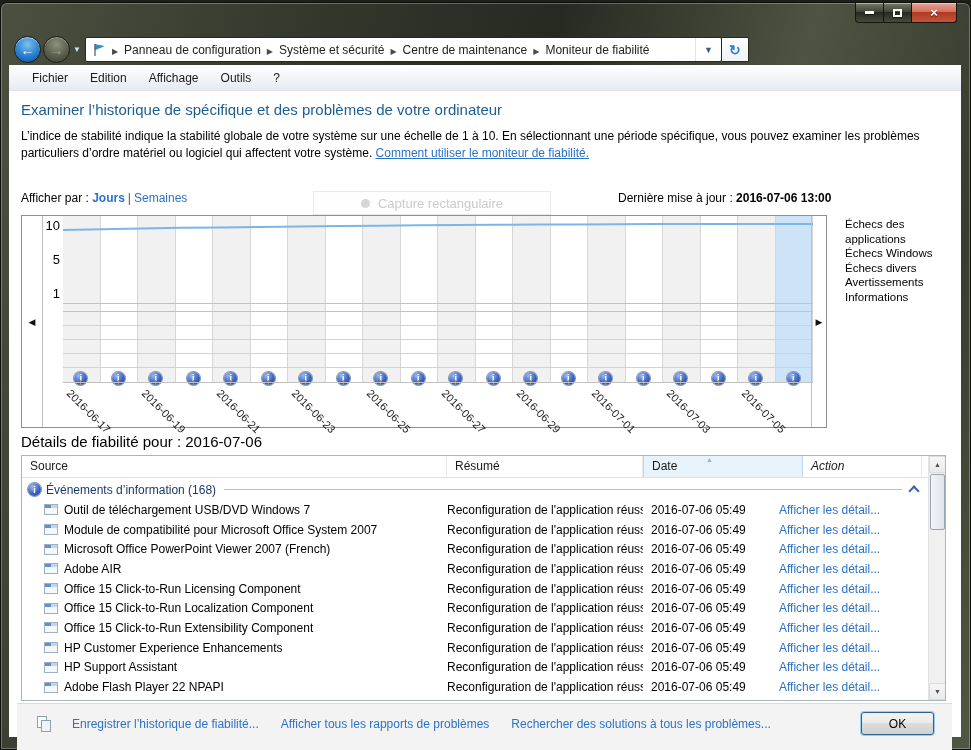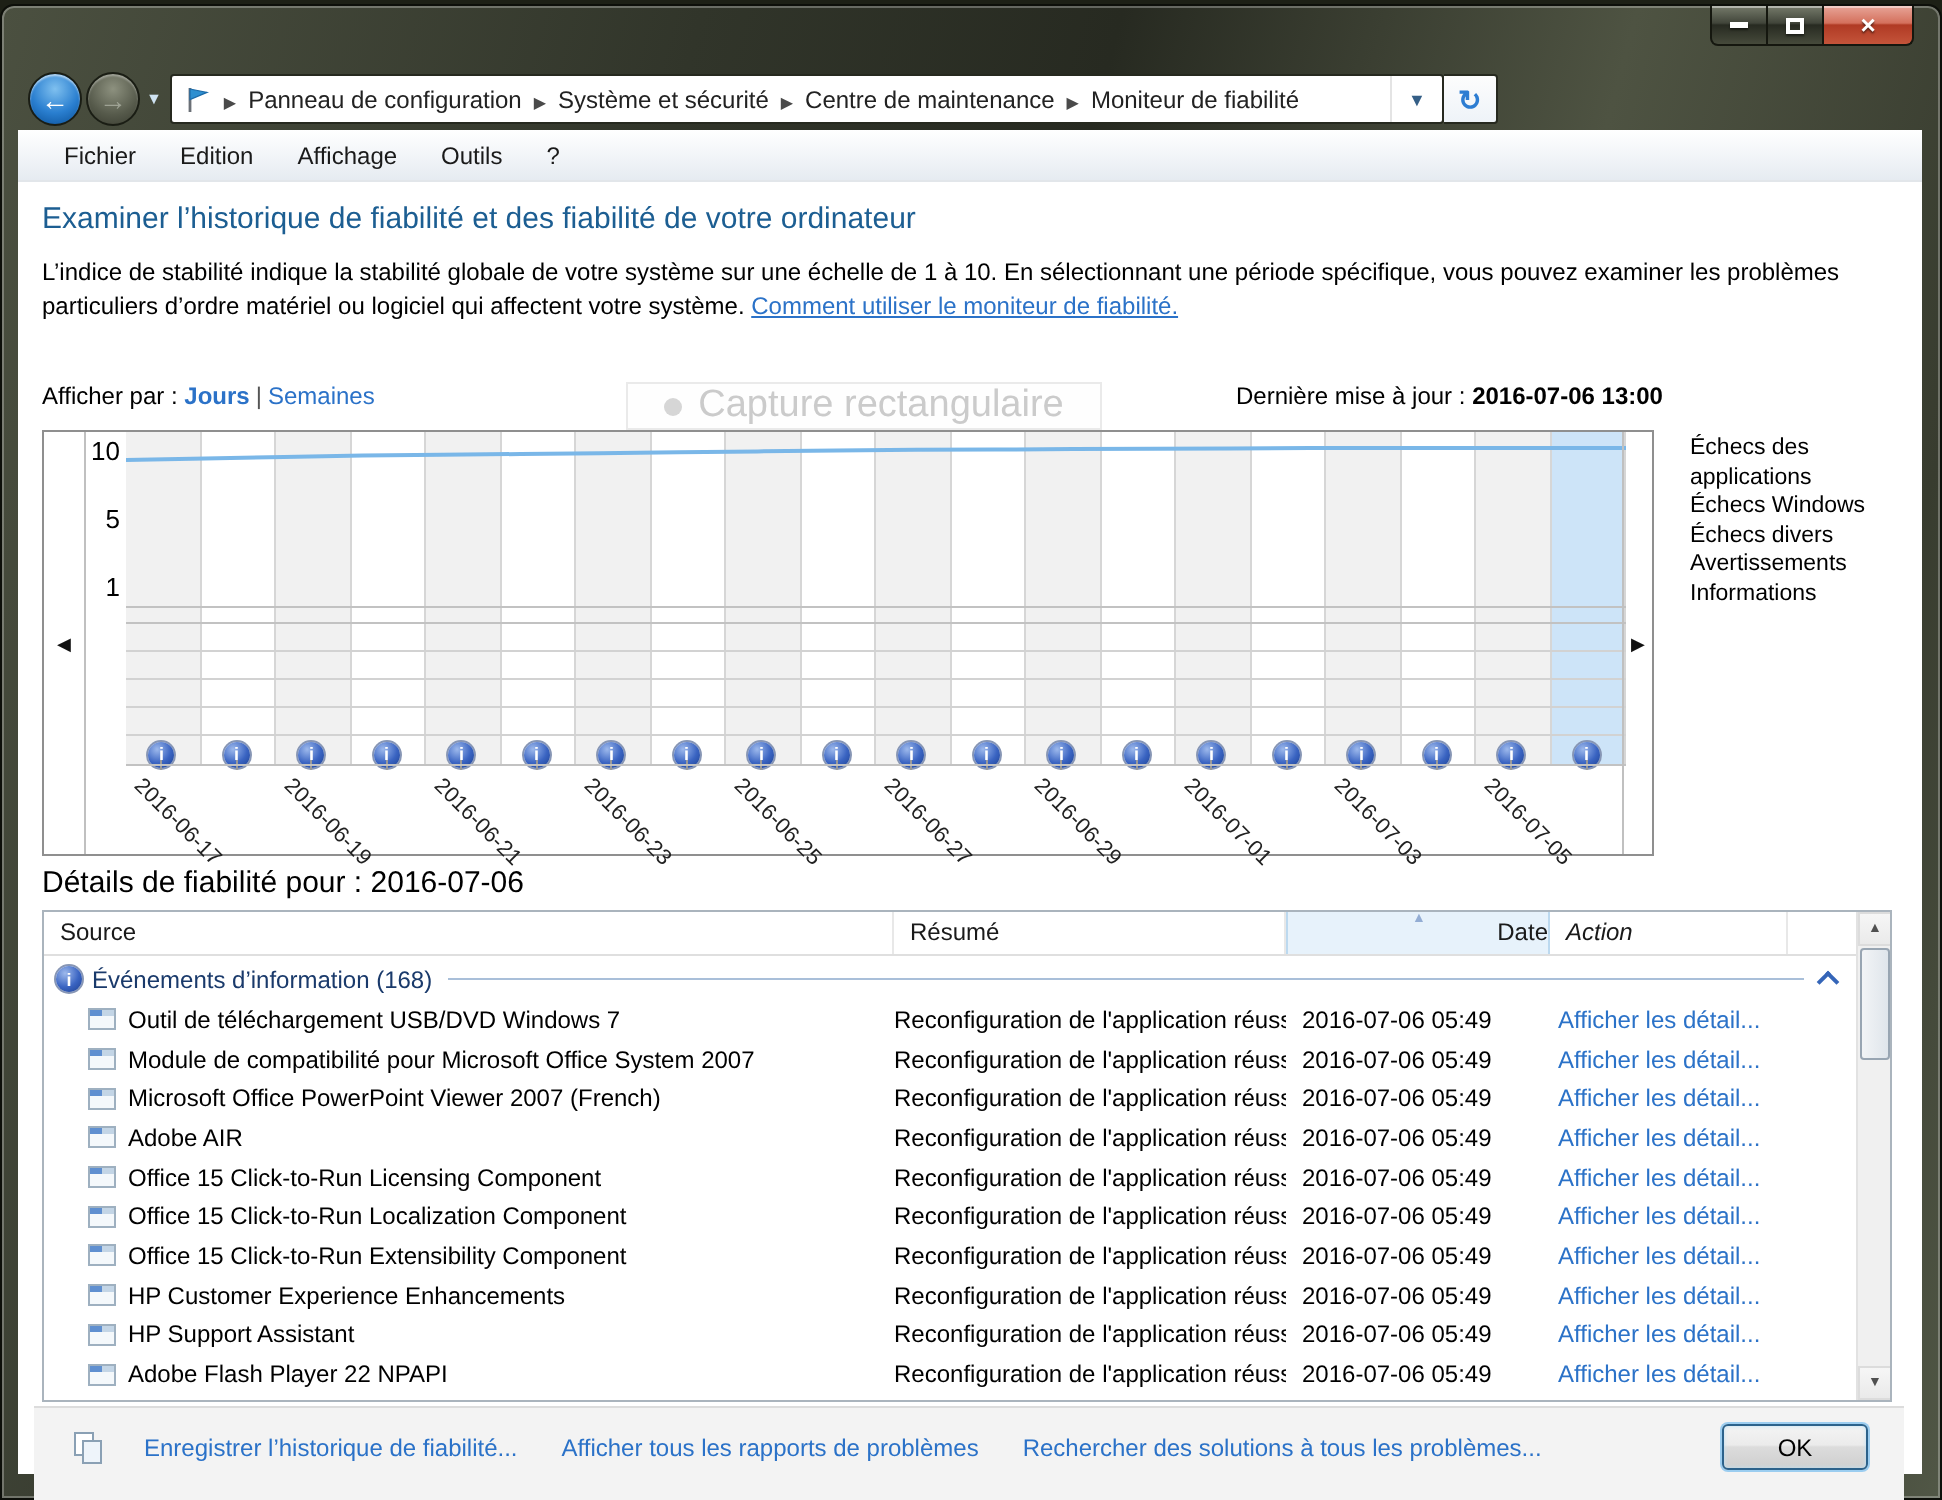"Examiner l’historique de fiabilité et" div.page-title { text: fiabilité et des fiabilité -> spécifique et des problèmes }
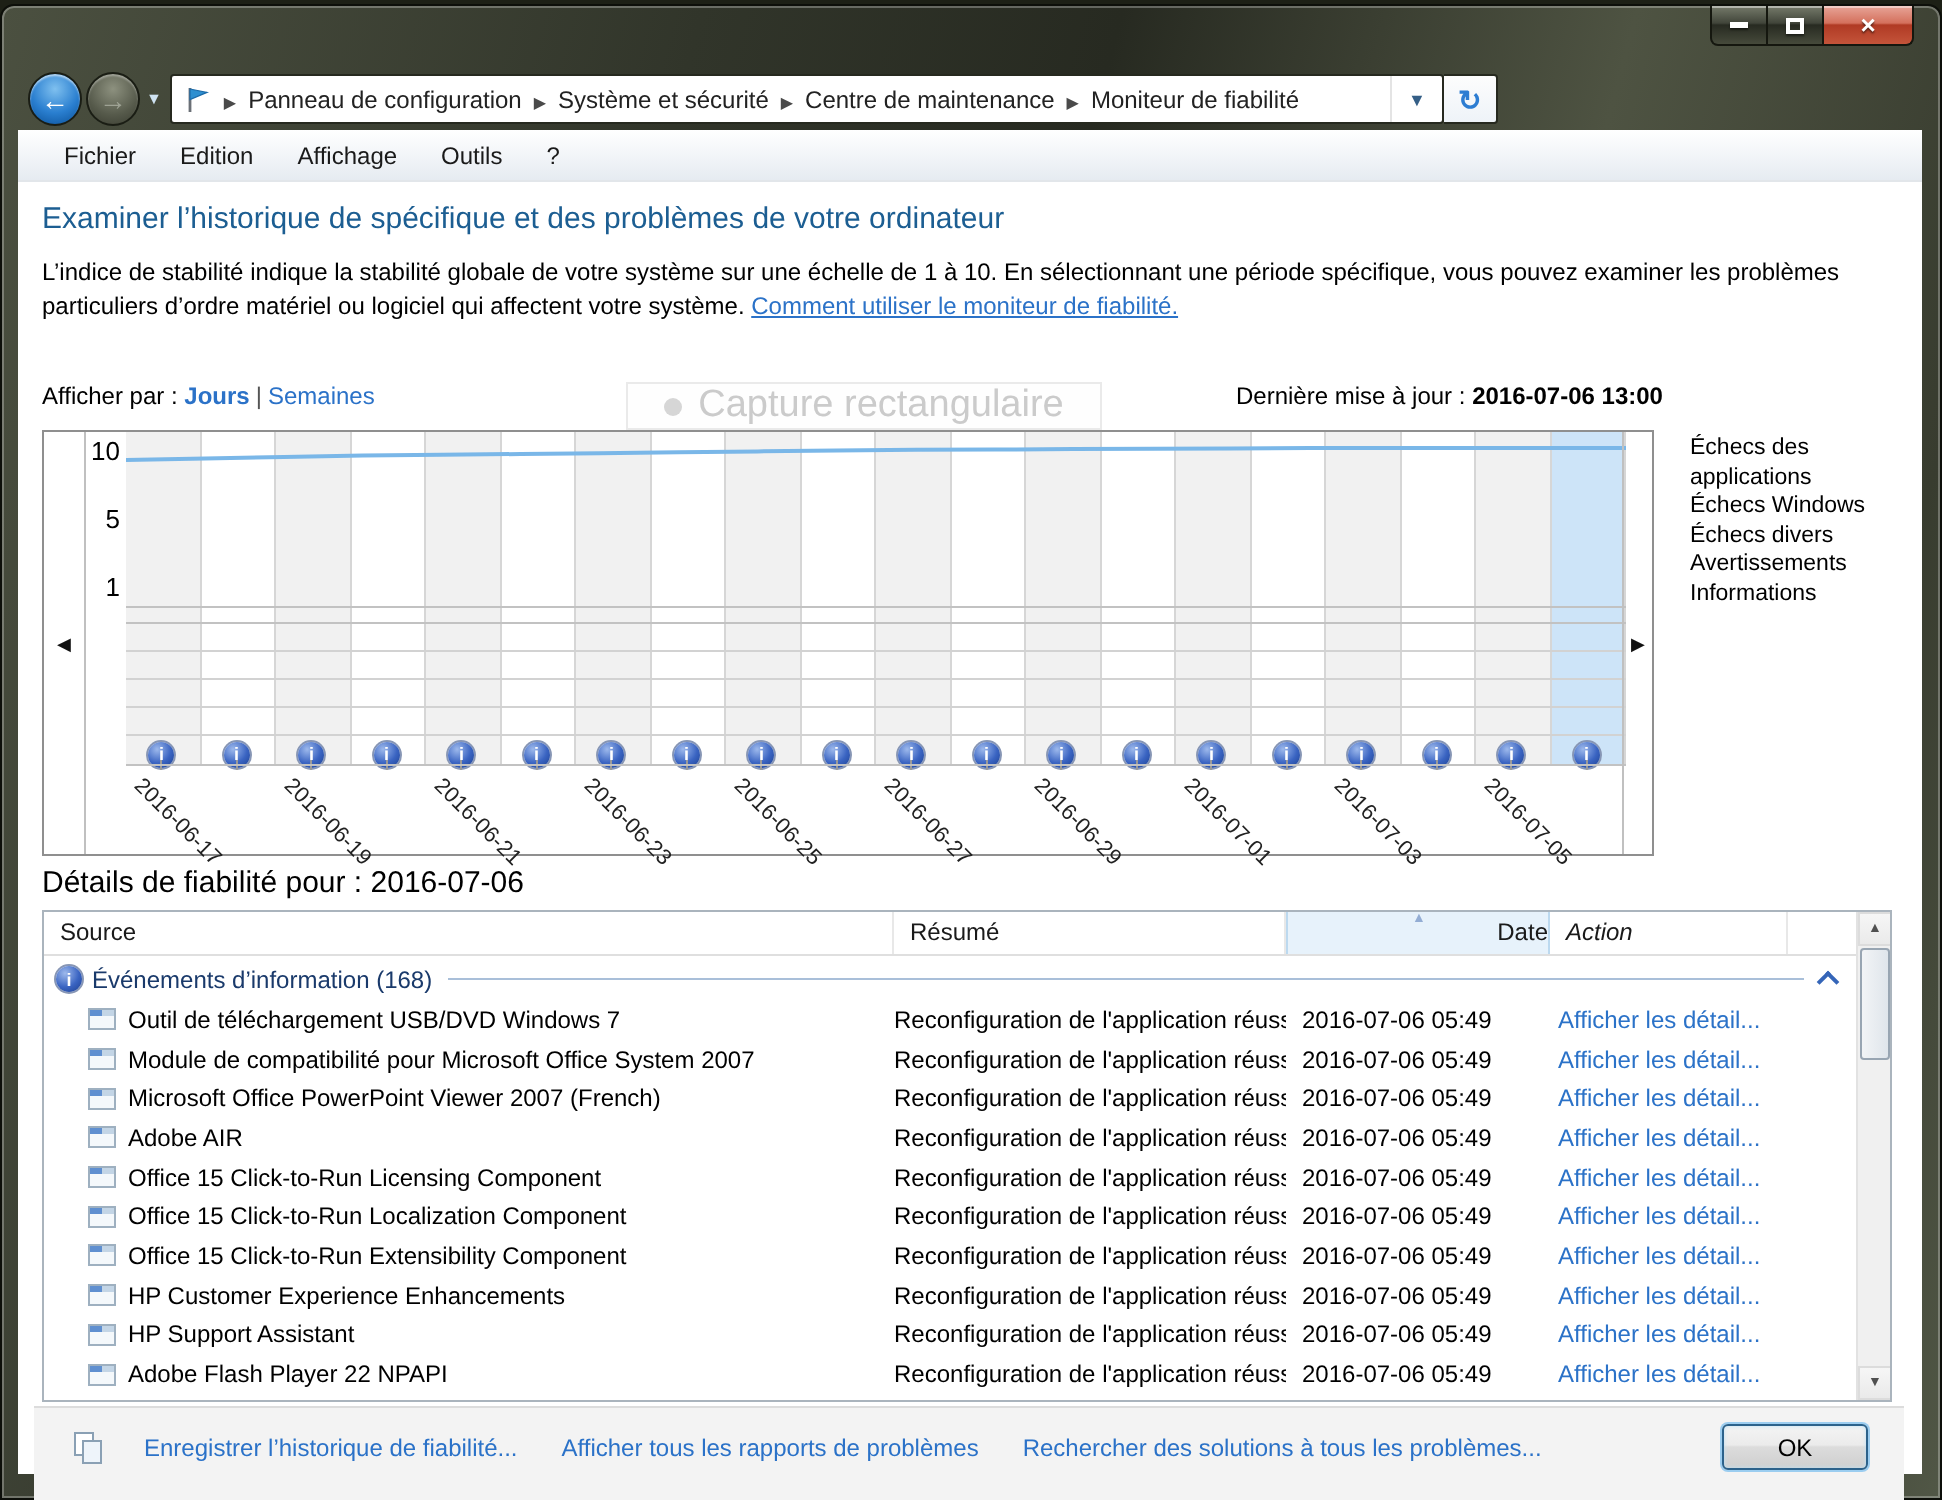"Capture rectangulaire" .ghost { font-size: 19px -> 13px }
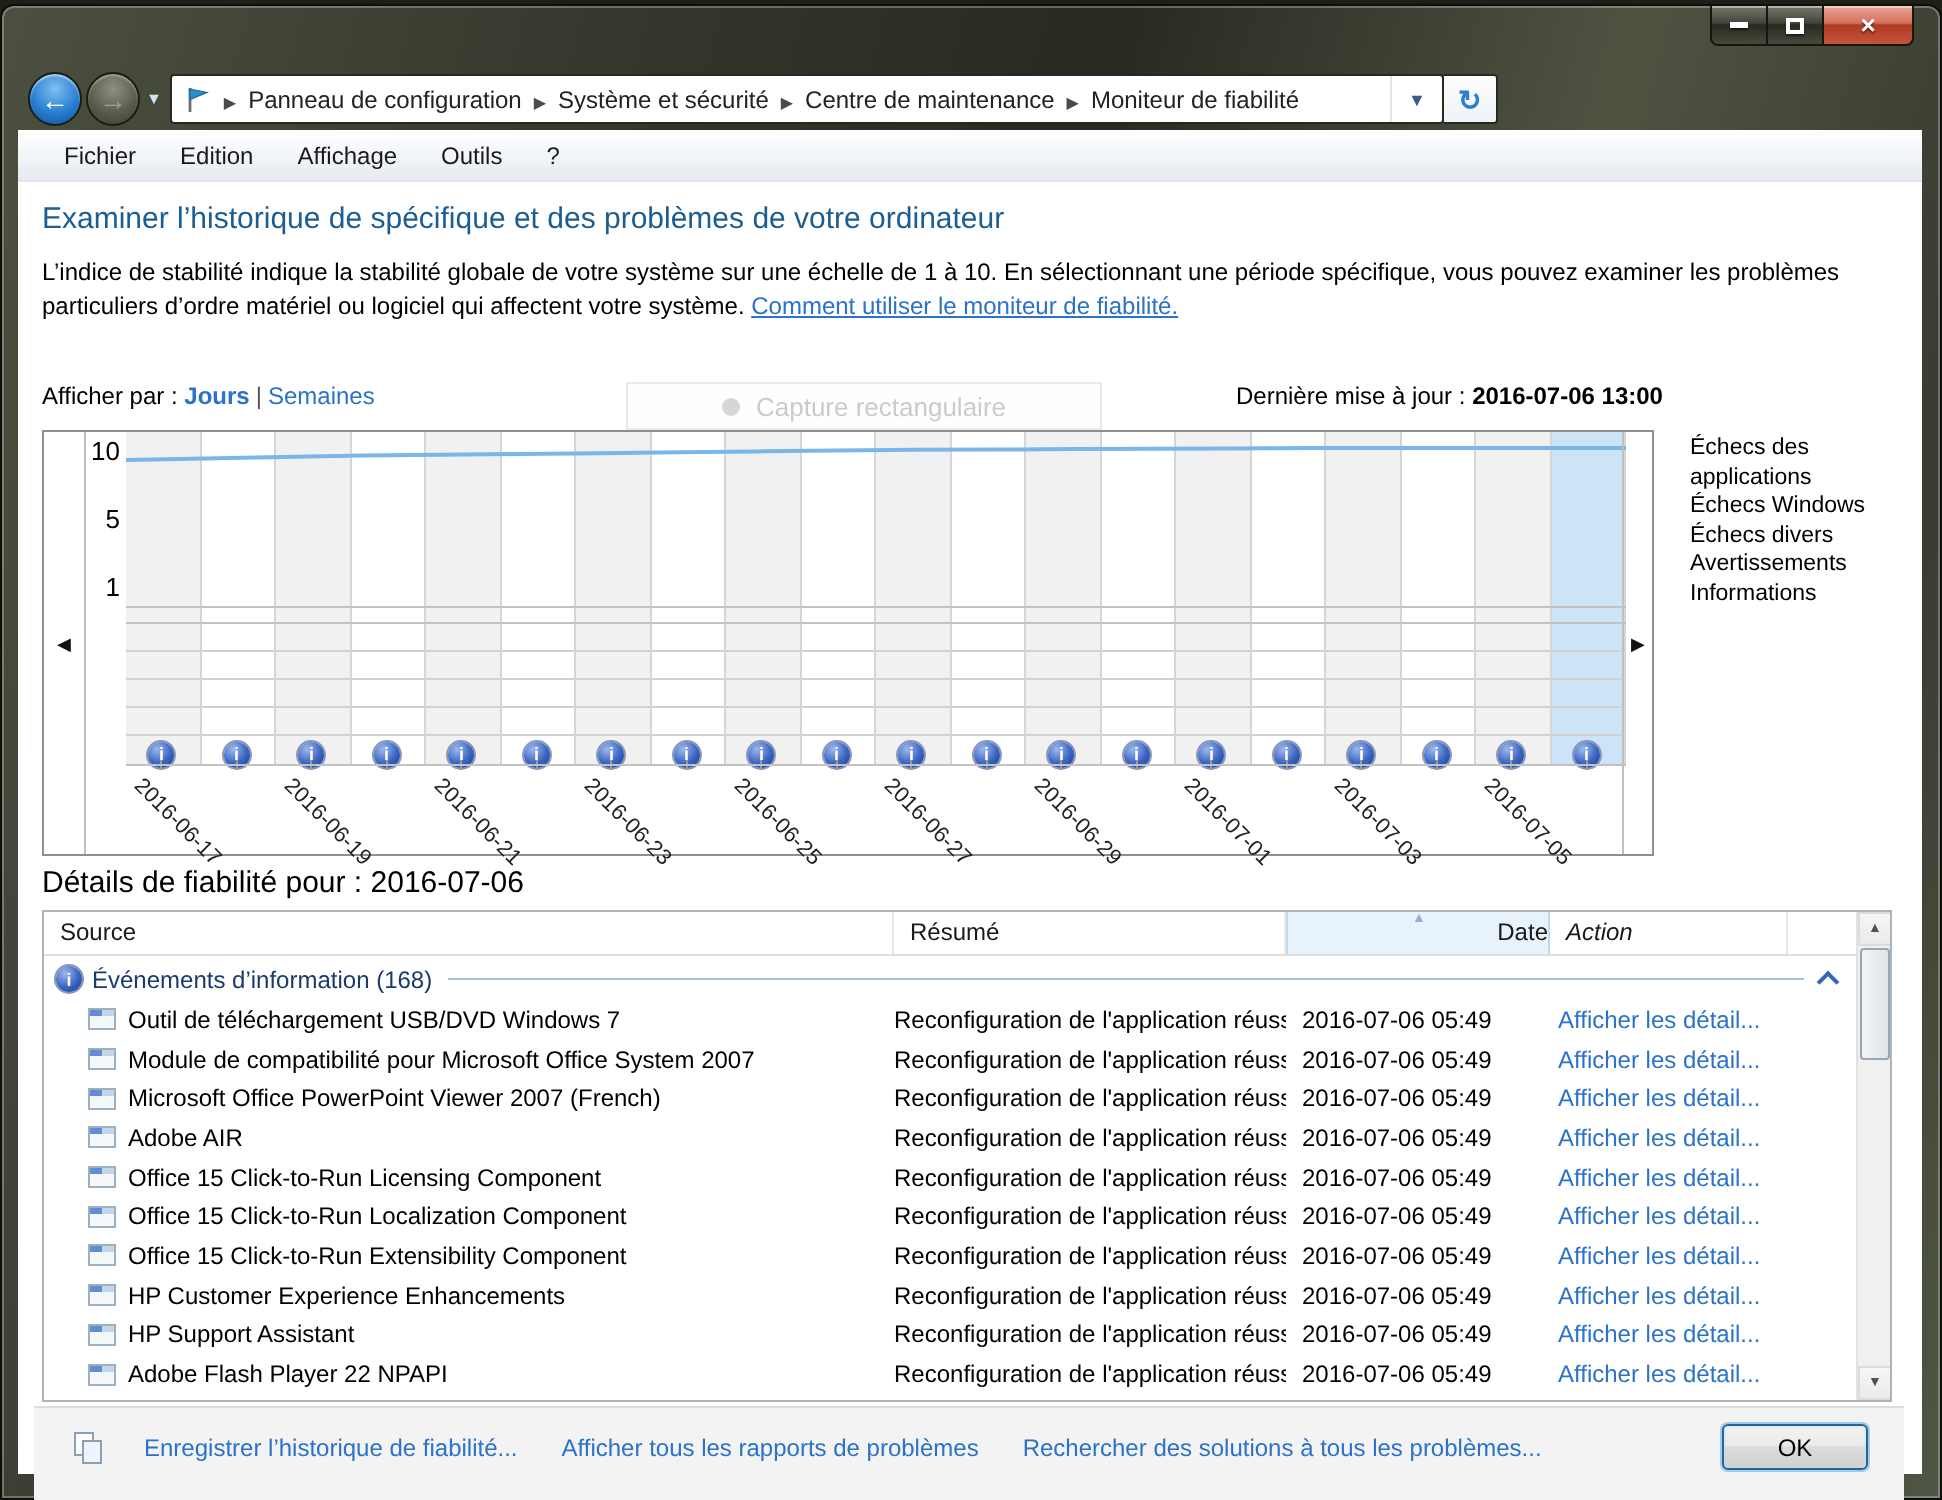"Date" .th-date { text-align: right -> none; width: 132px -> 160px }
